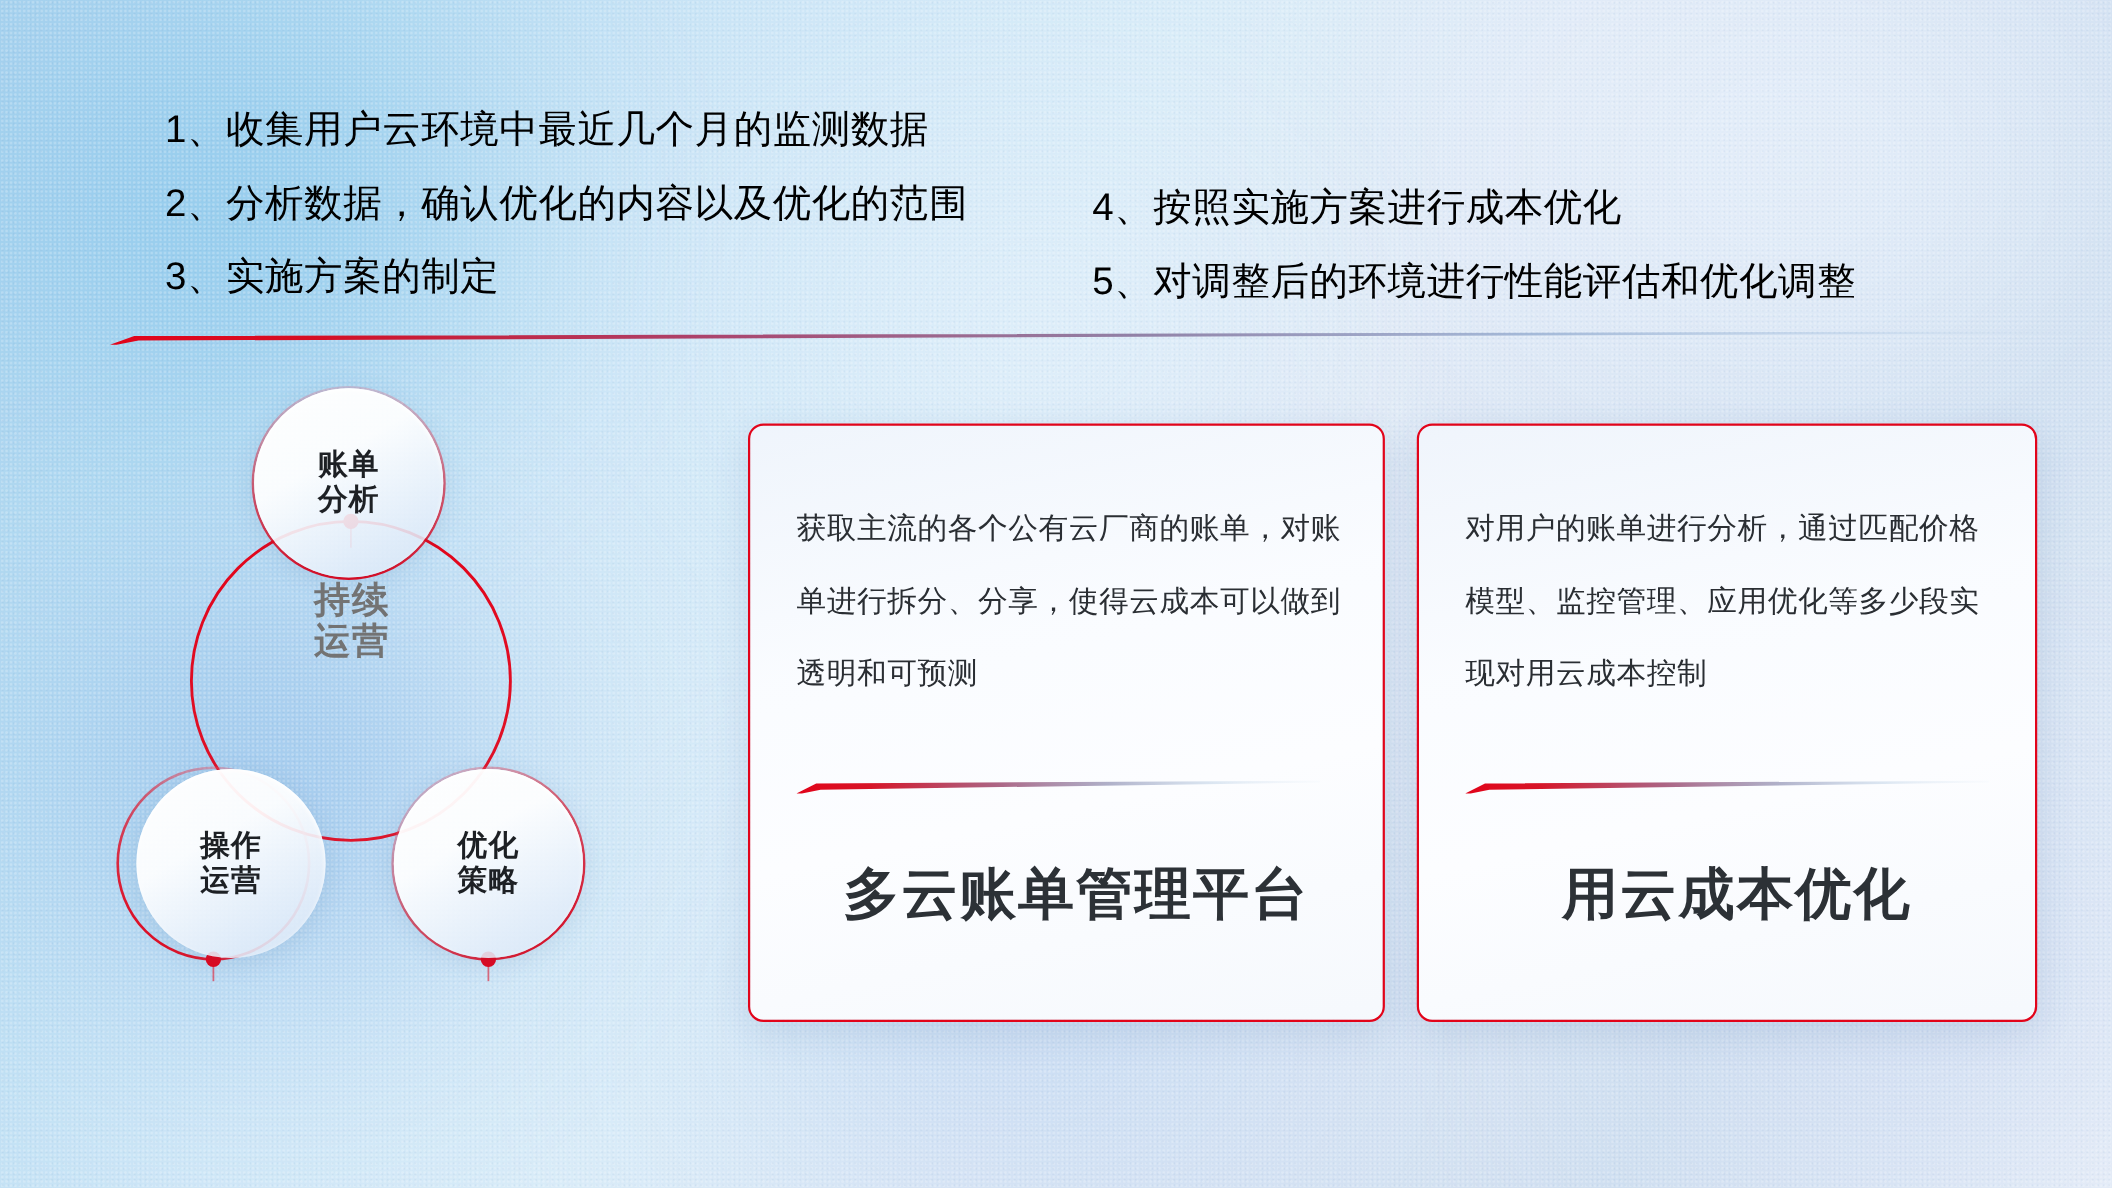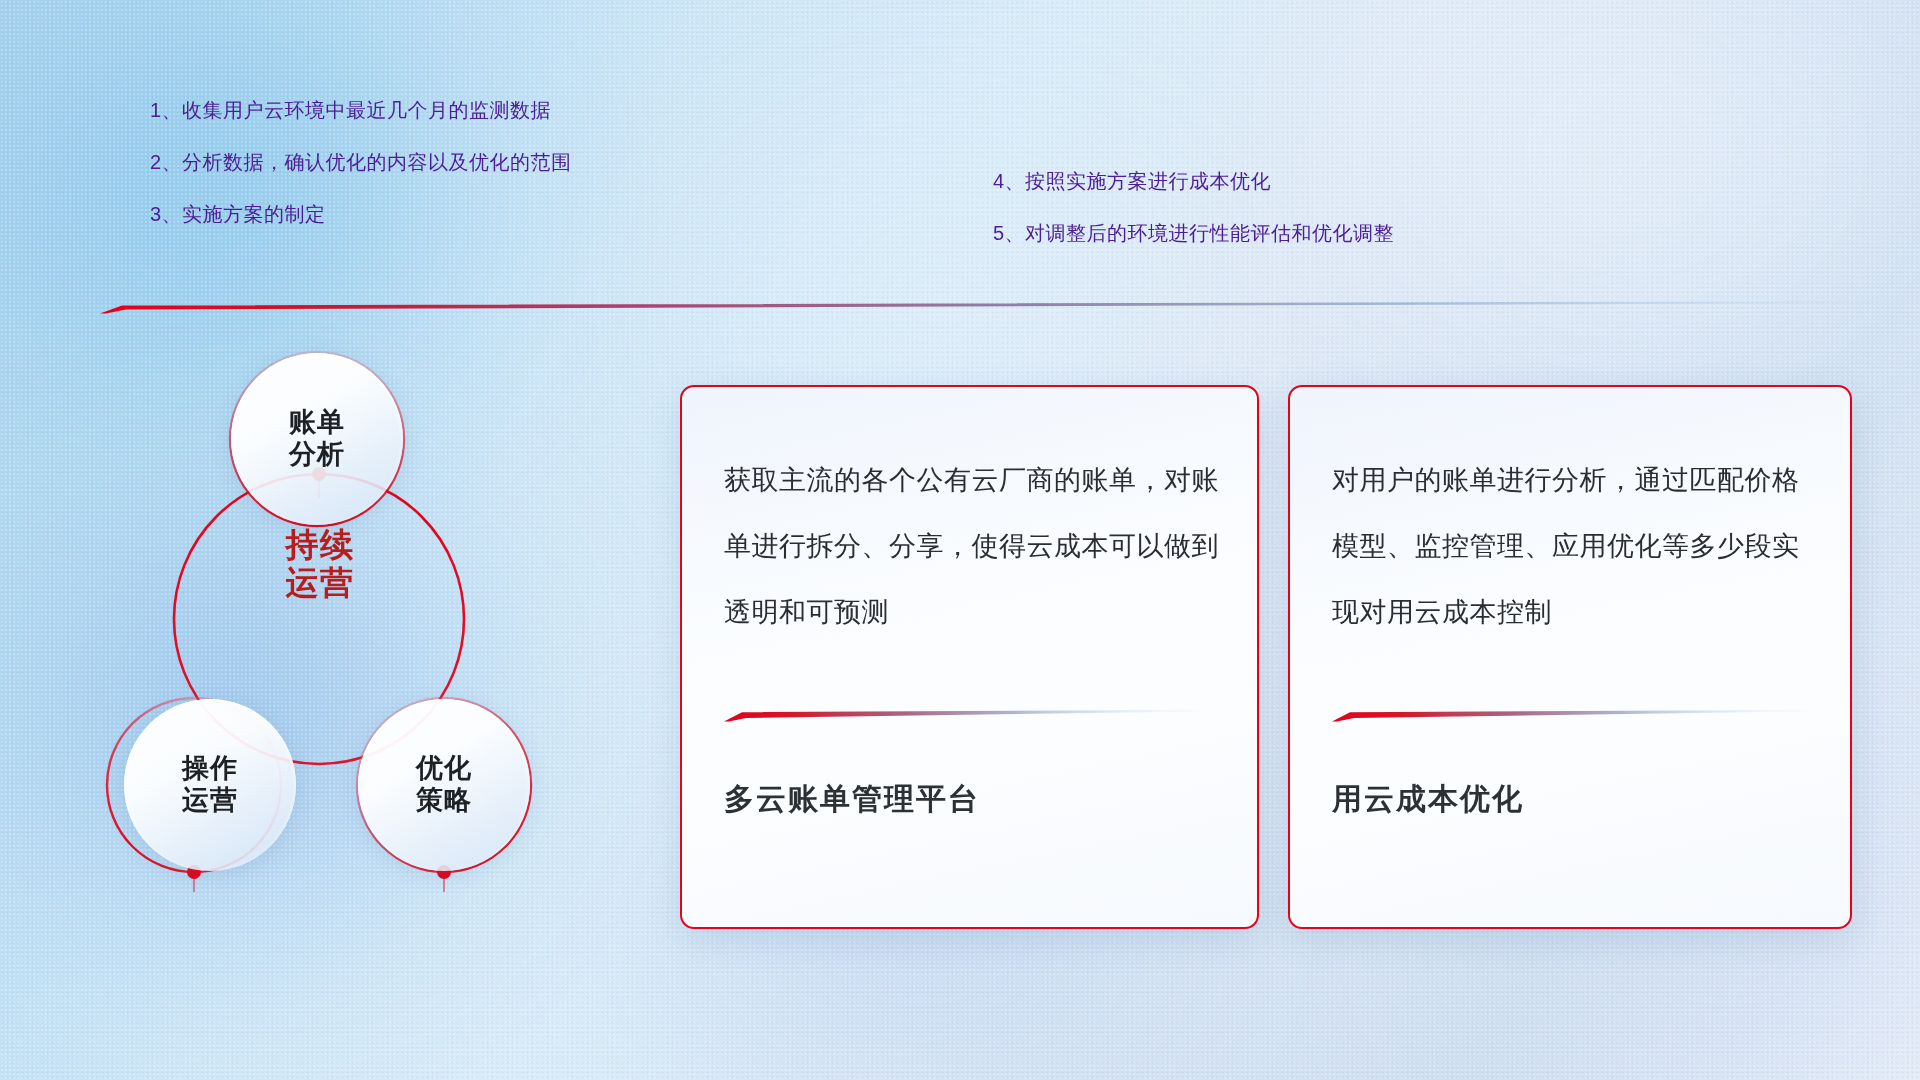"1、收集用户云环境中最近几个月的监测数据" .steps .li { color: #4c1d95 -> #000000; font-size: 20px -> 35px }
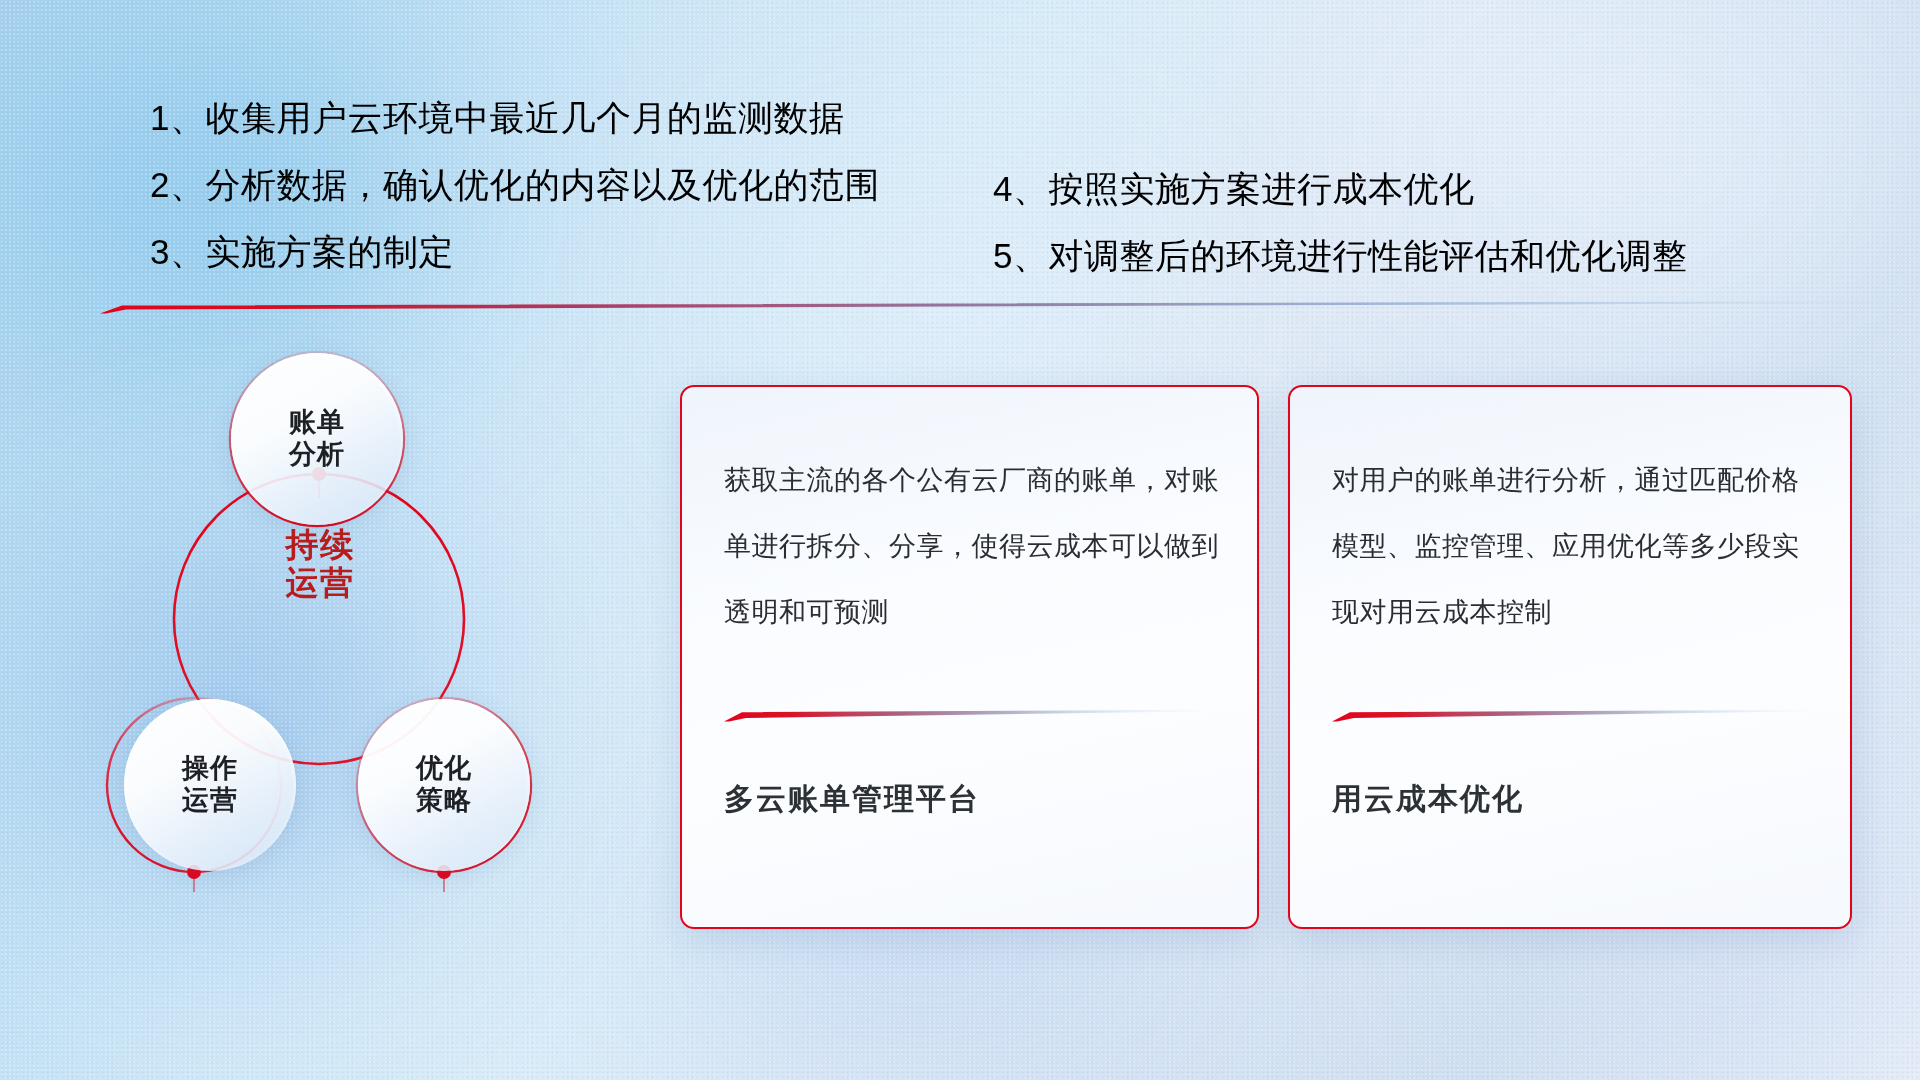"持续" #center-label { color: #b91c1c -> #737373 }
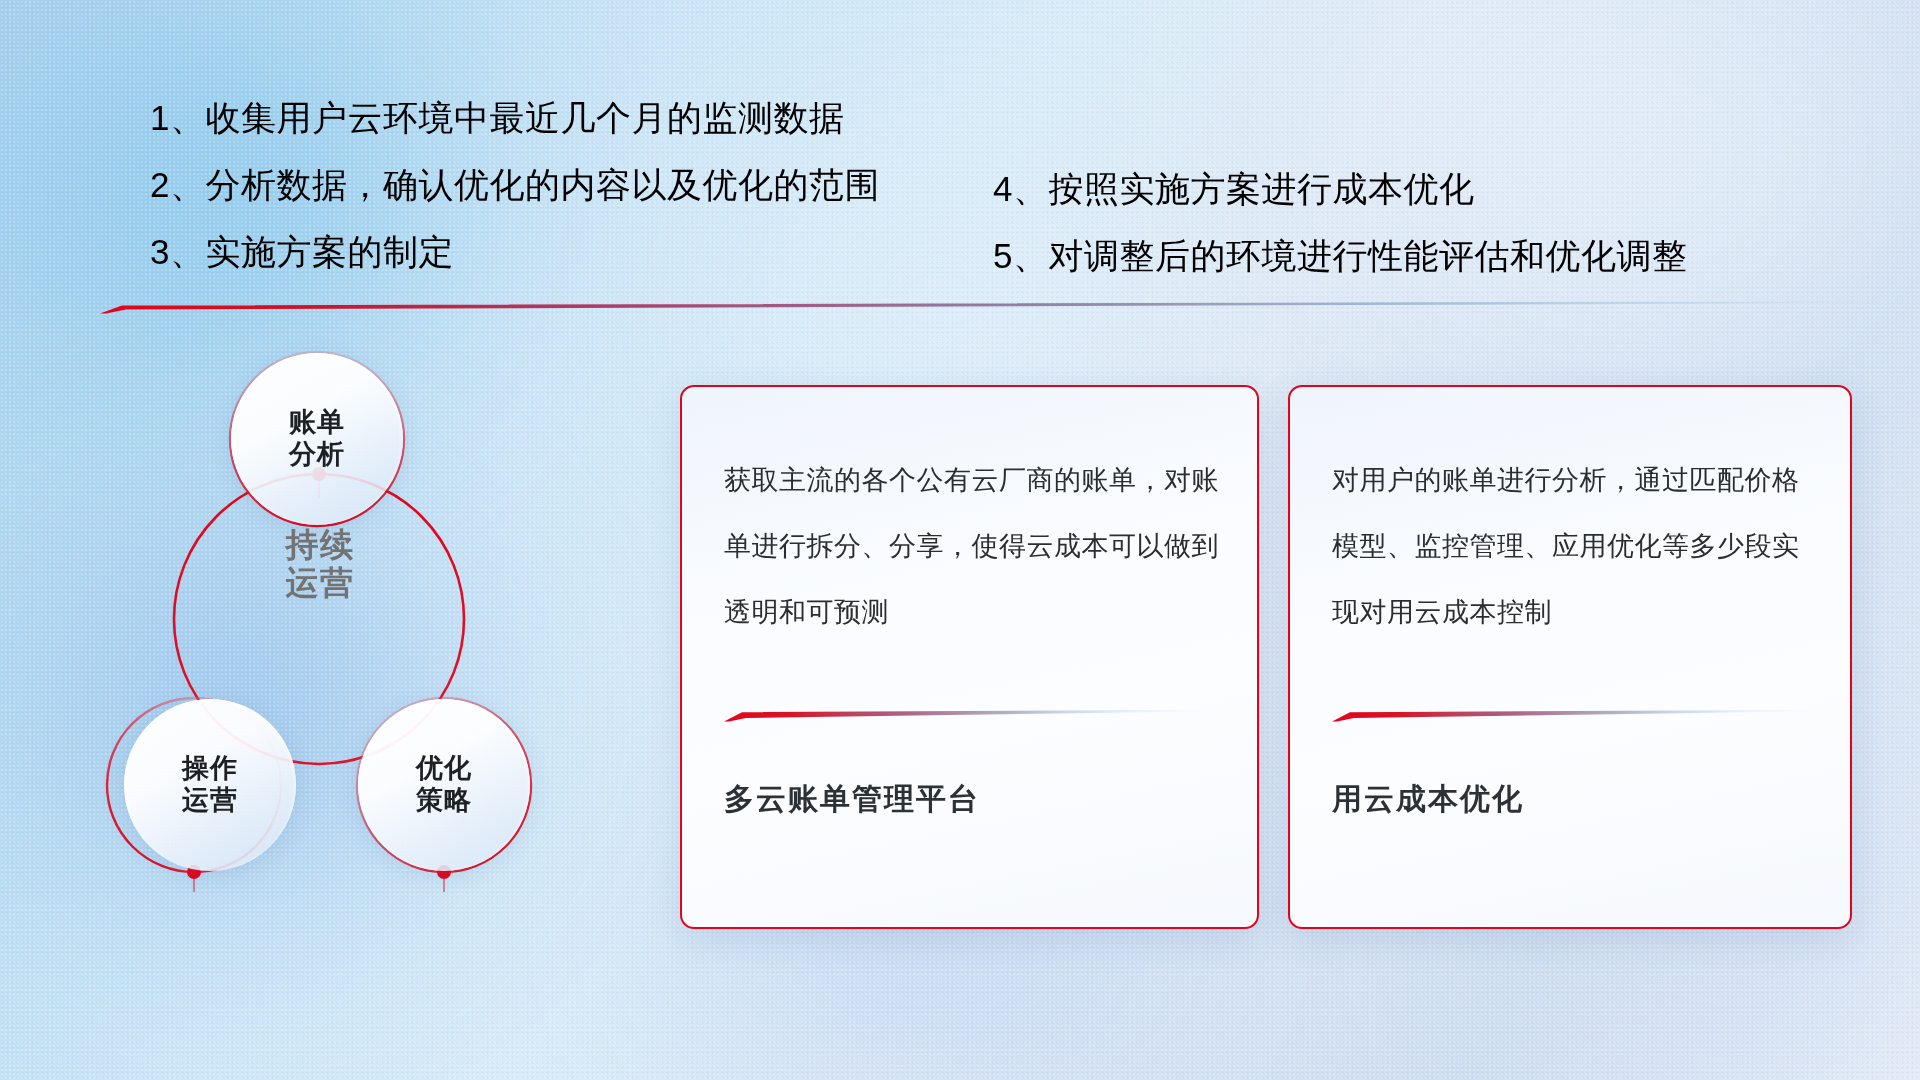"多云账单管理平台" .card-title { font-size: 30px -> 51px; text-align: none -> center }
